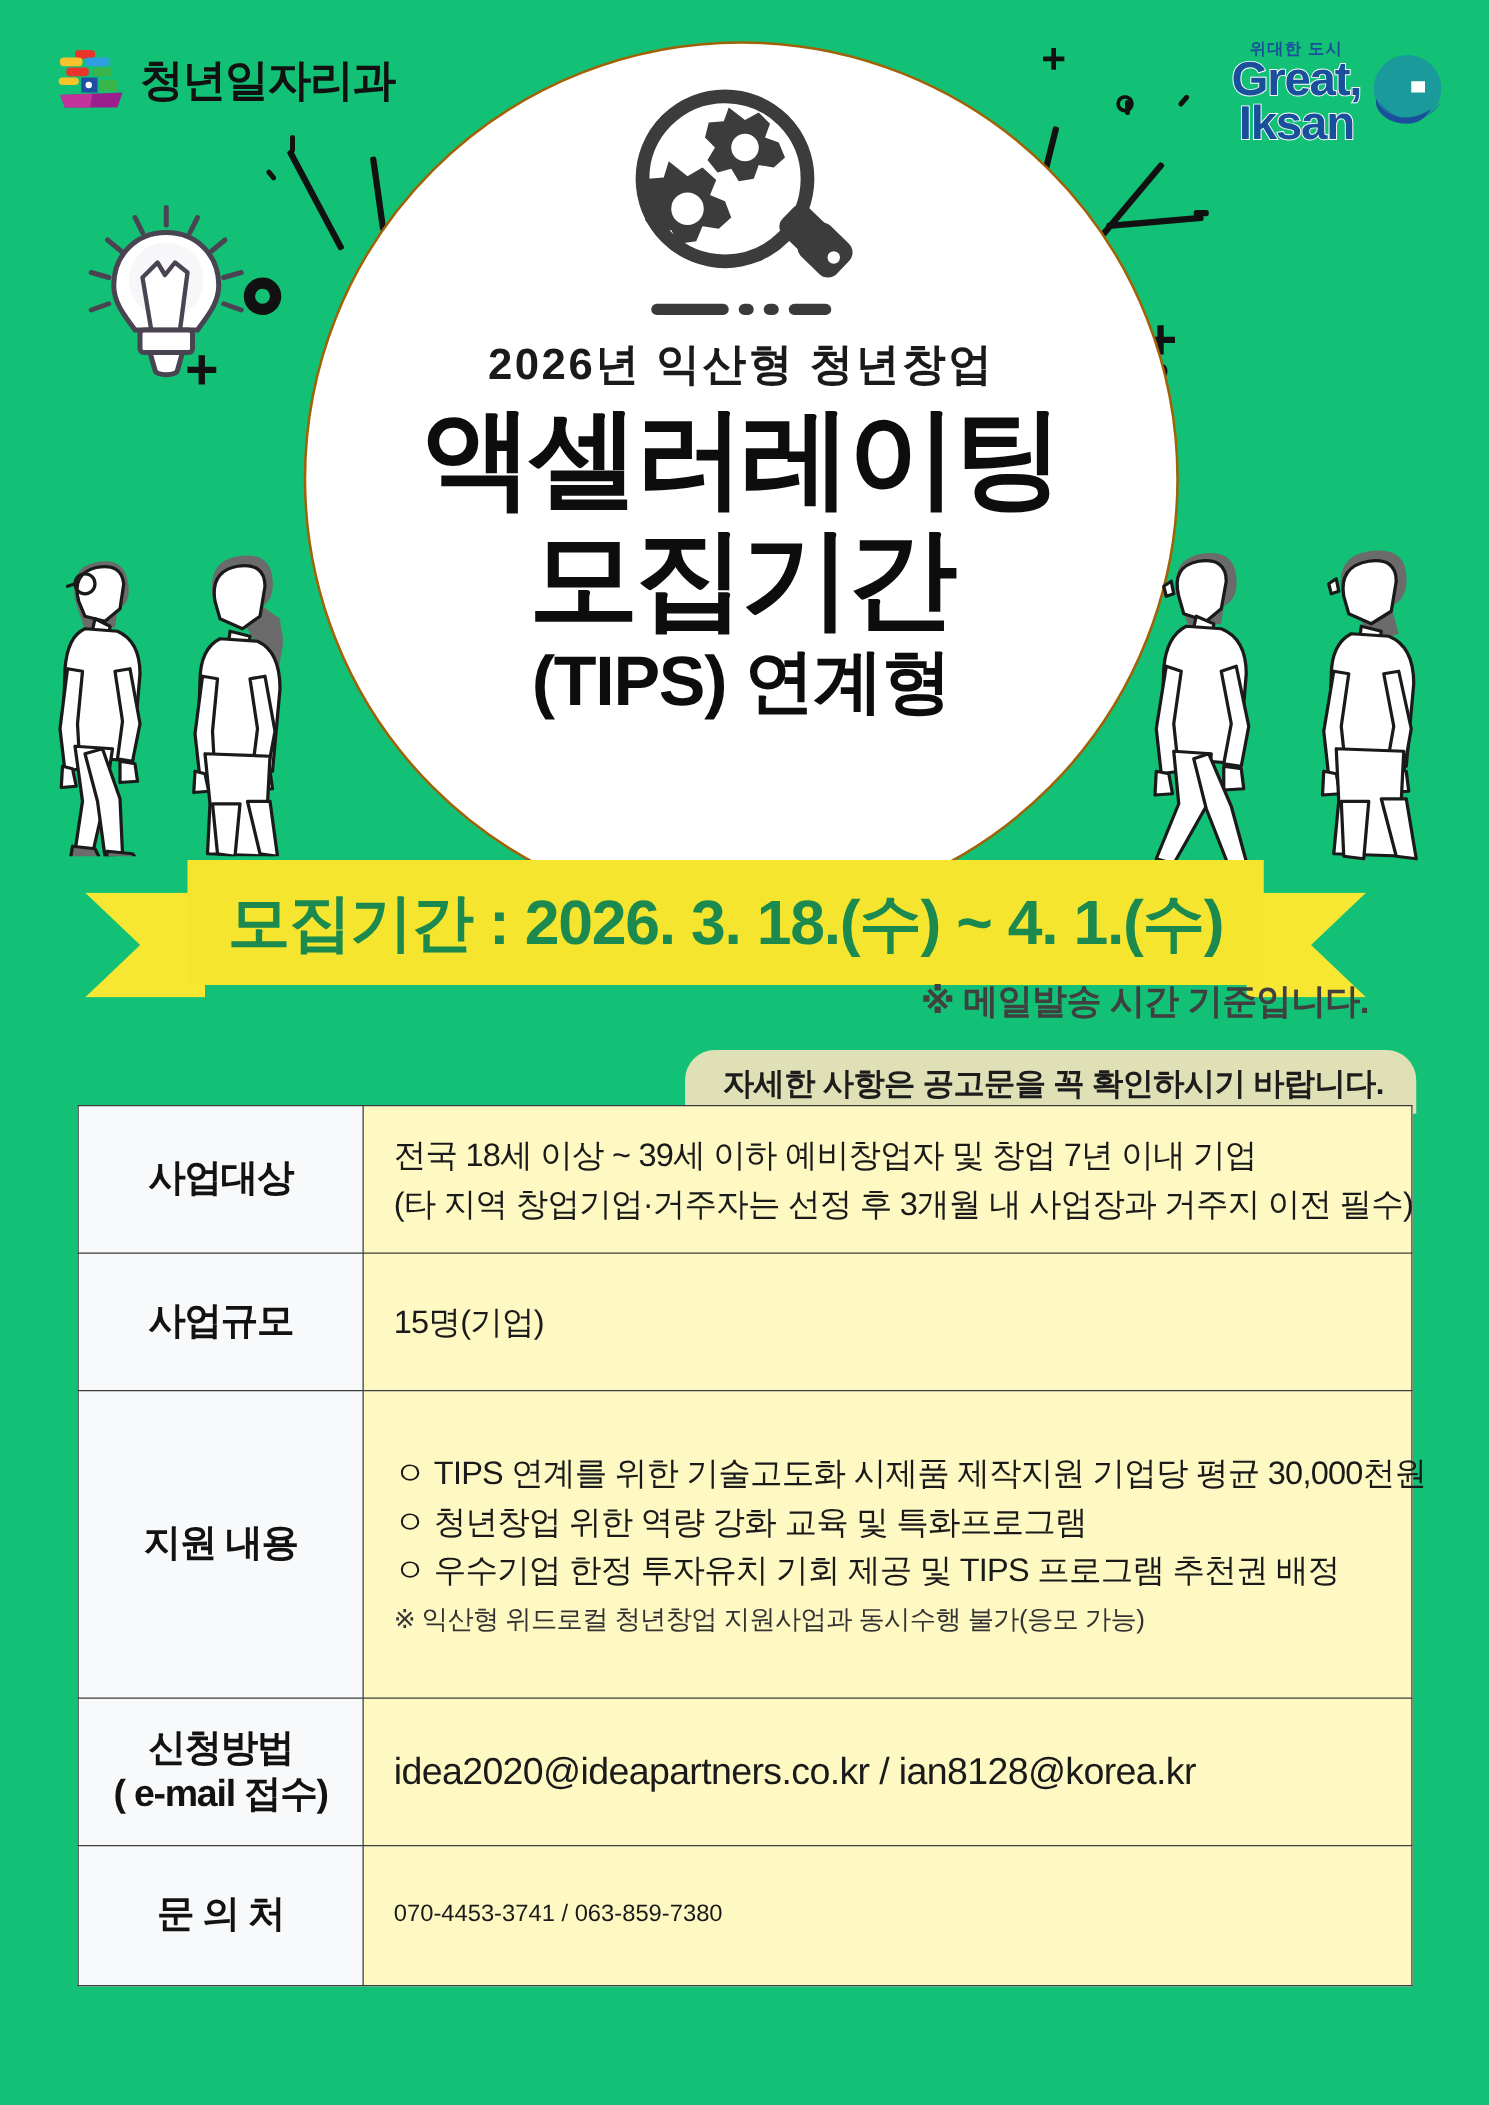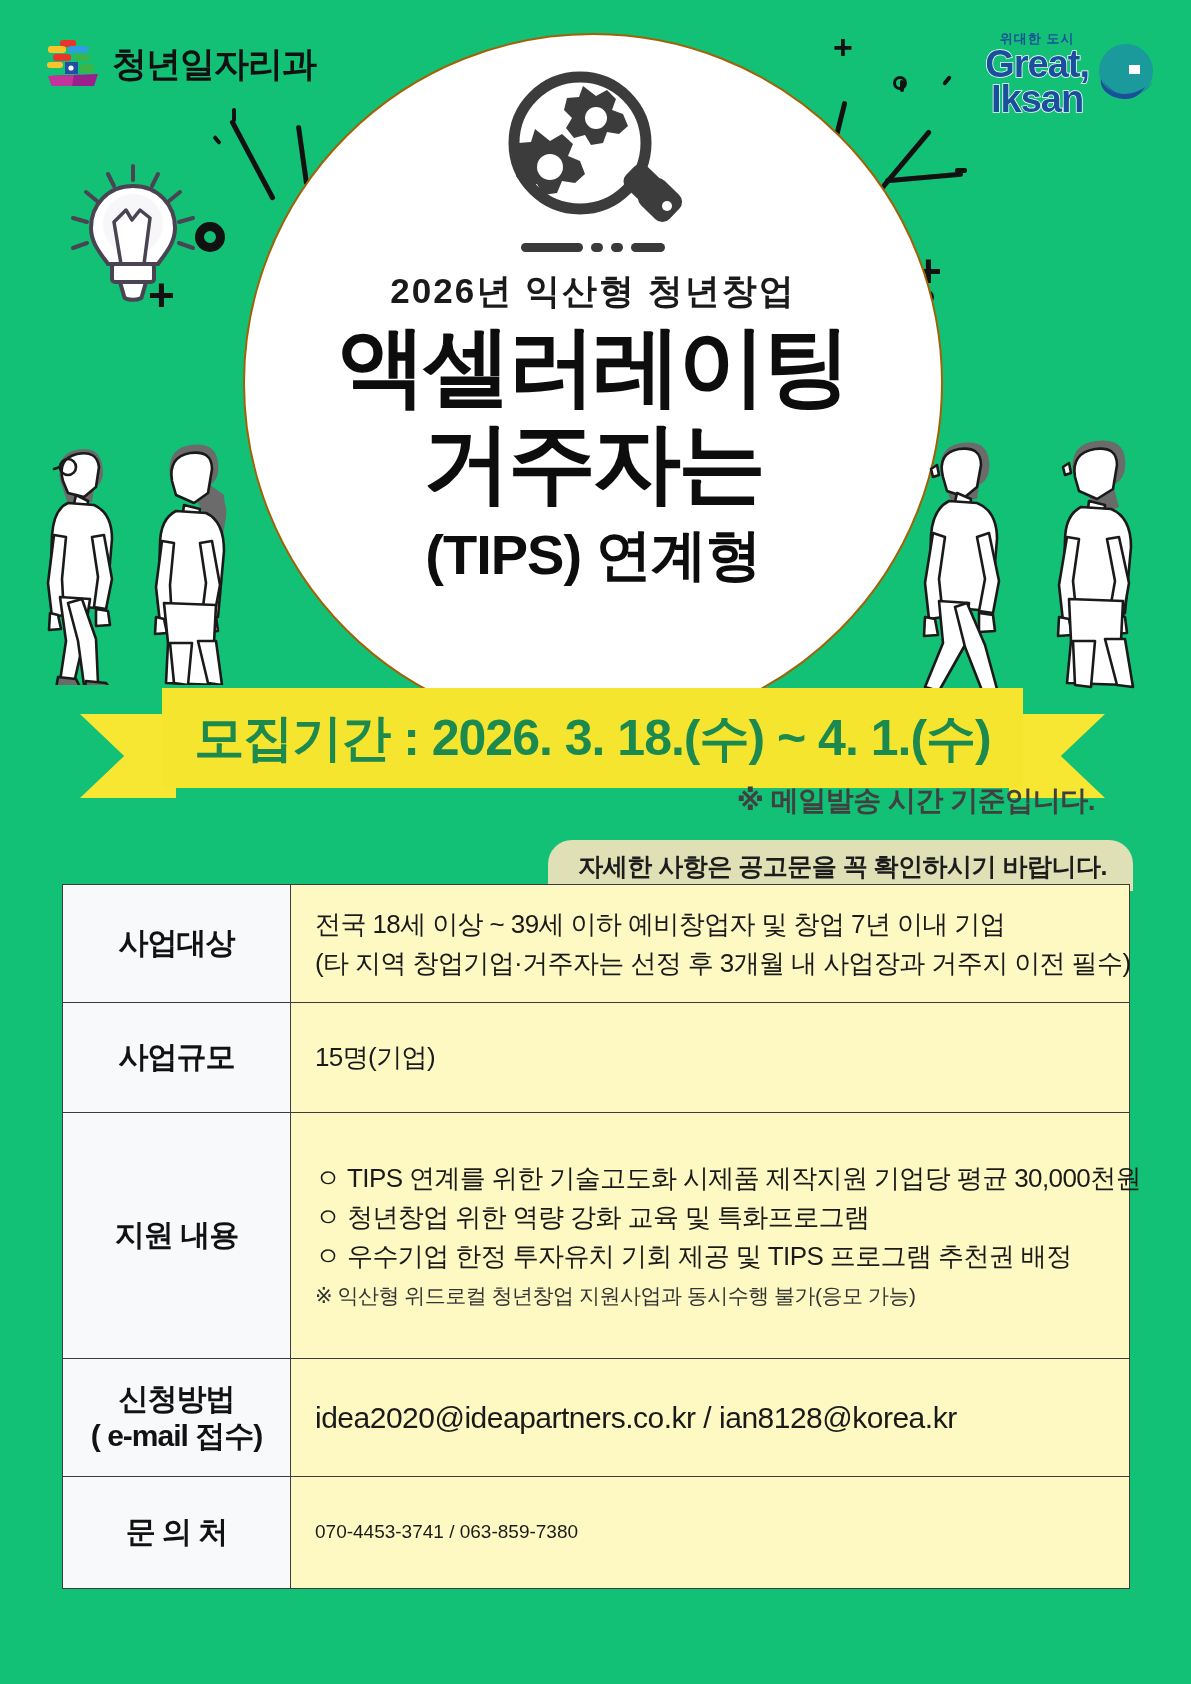"거주자는" div.hero-title { text: 거주자는 -> 모집기간 }
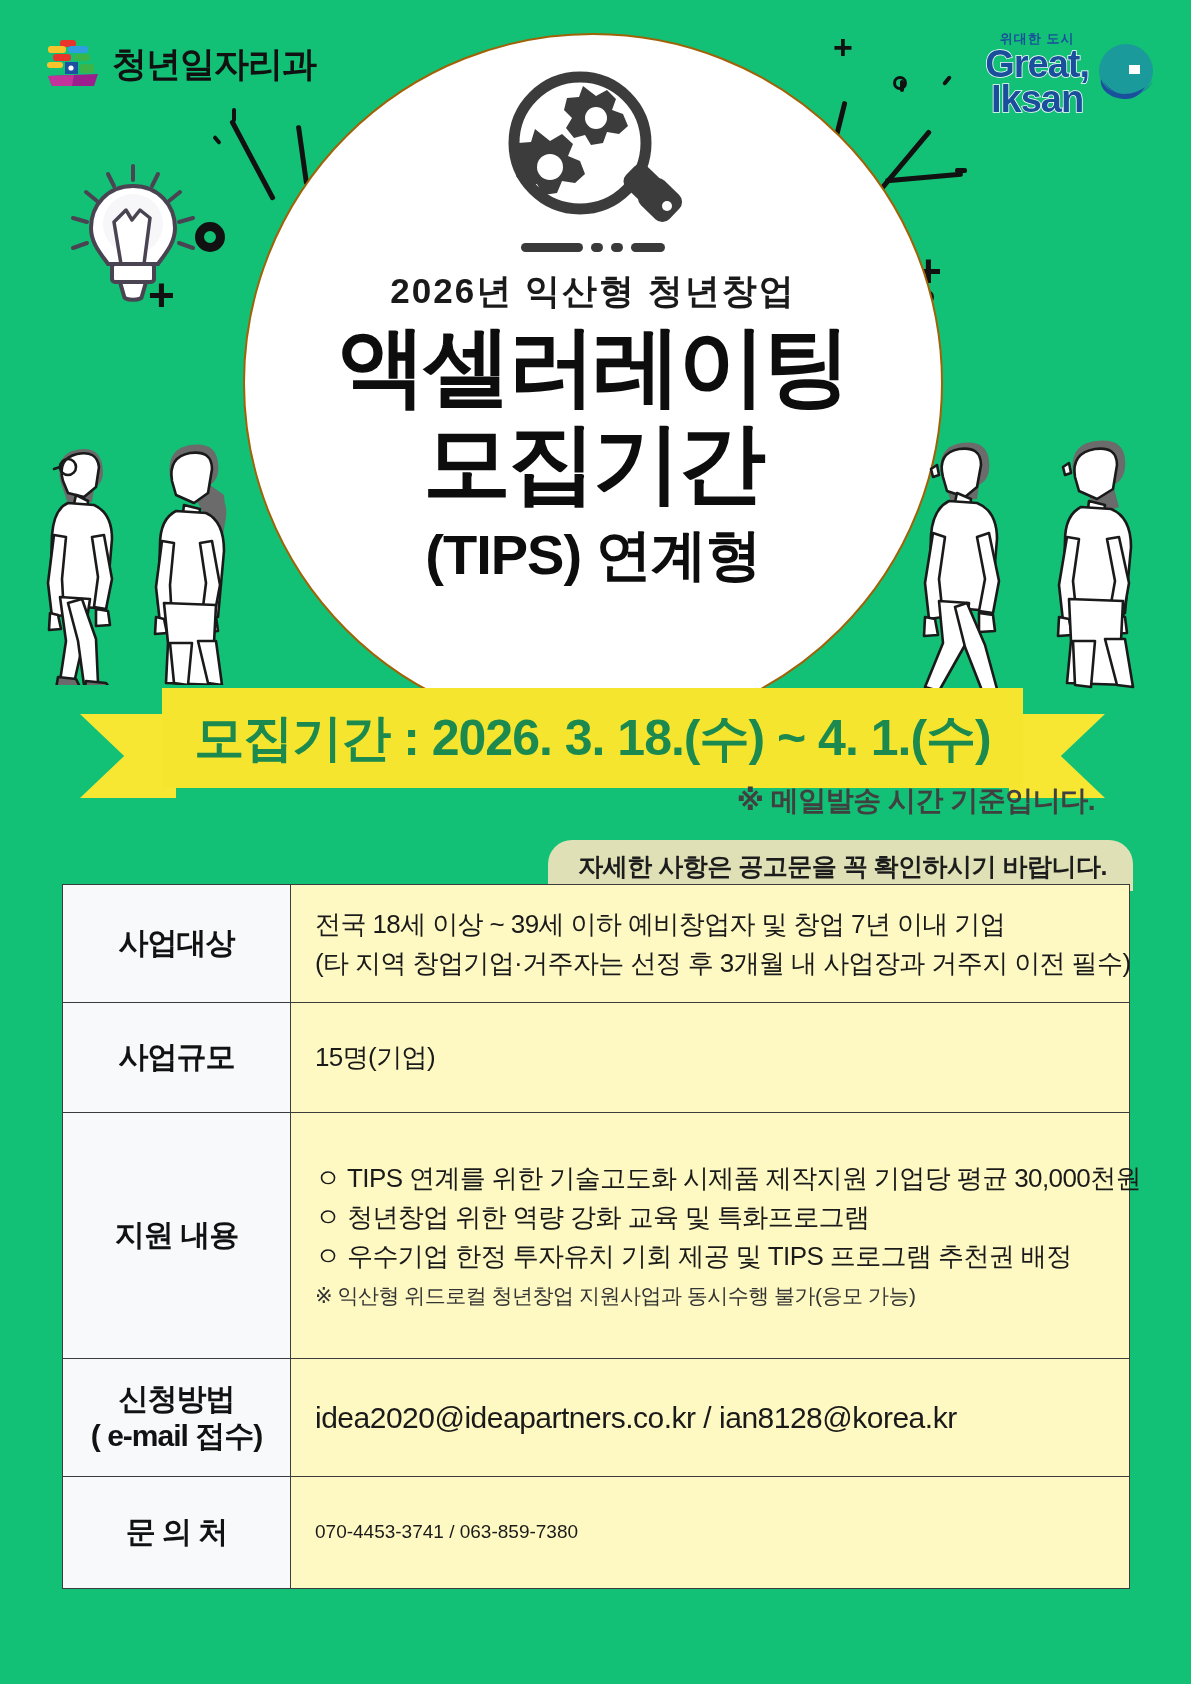"(TIPS) 연계형" .hero-sub { margin-top: 10px -> none }
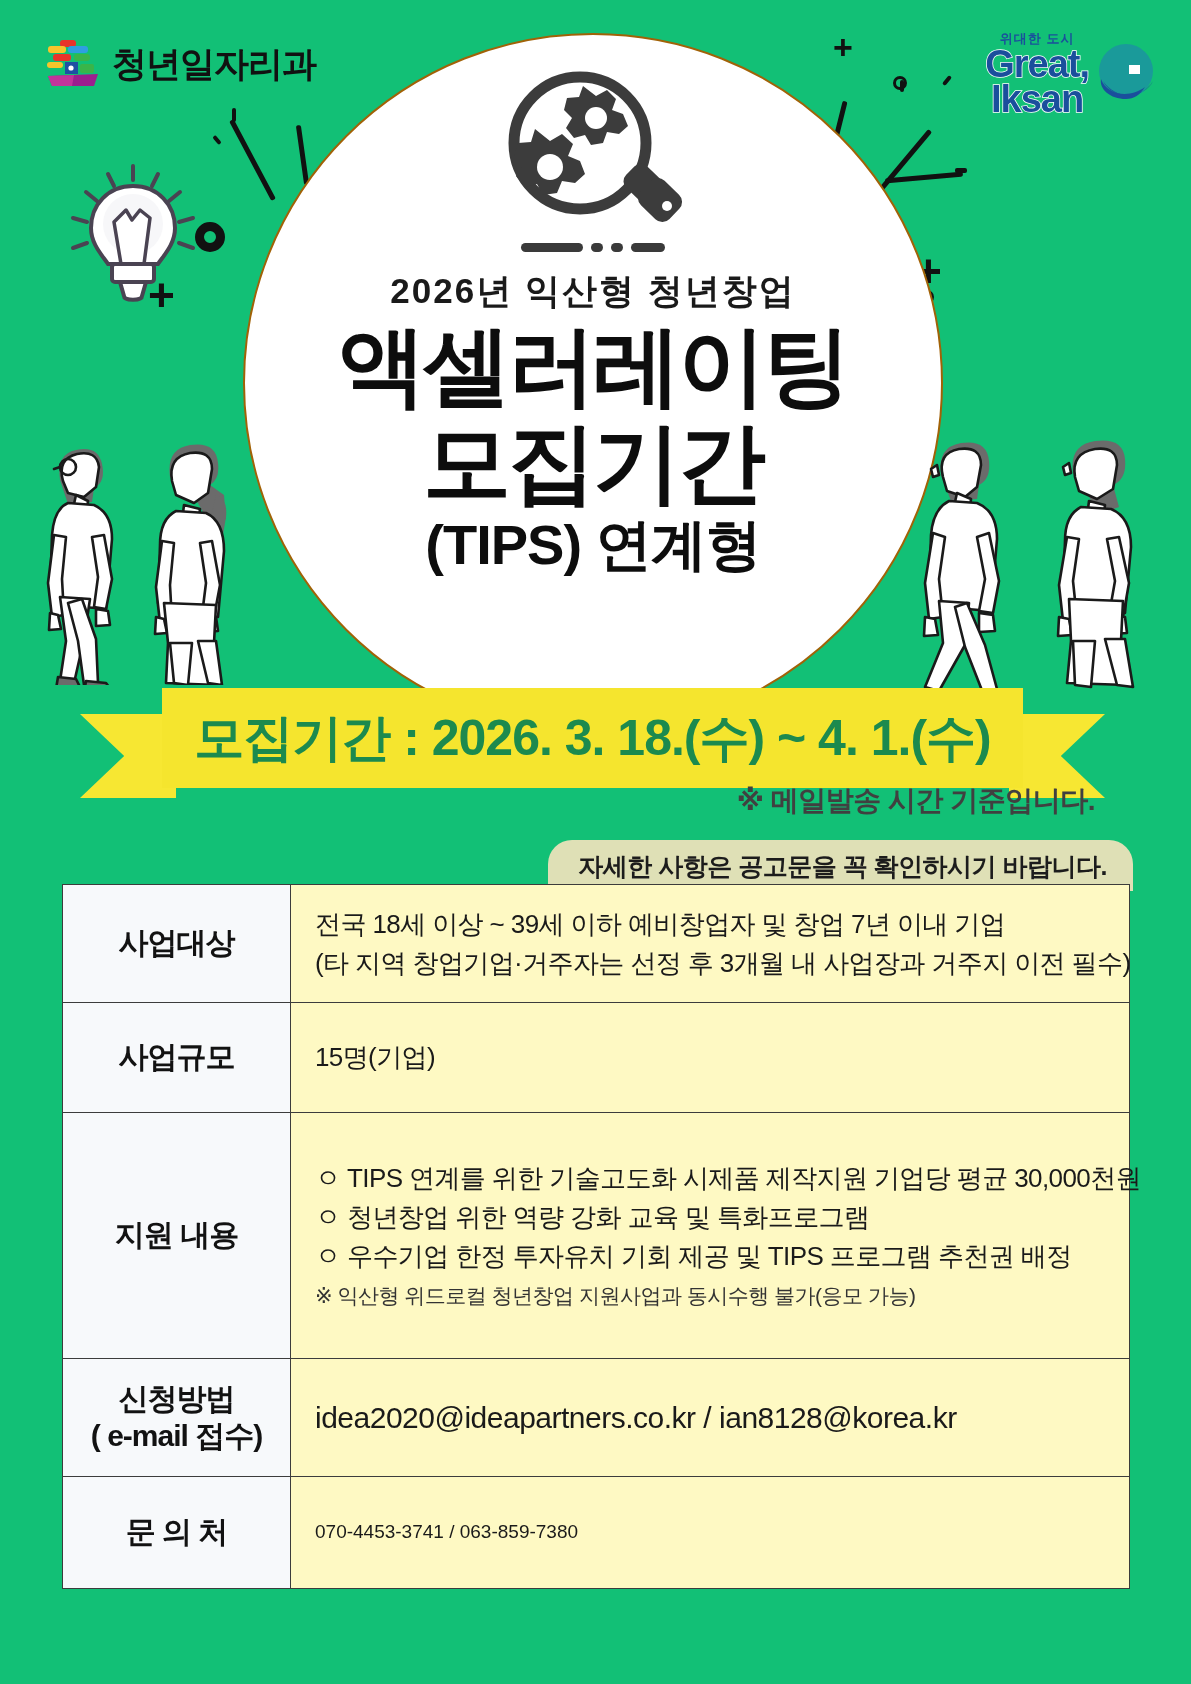"모집기간 : 2026. 3. 18.(수)" .ribbon-wrap { left: 80px -> 68px }
